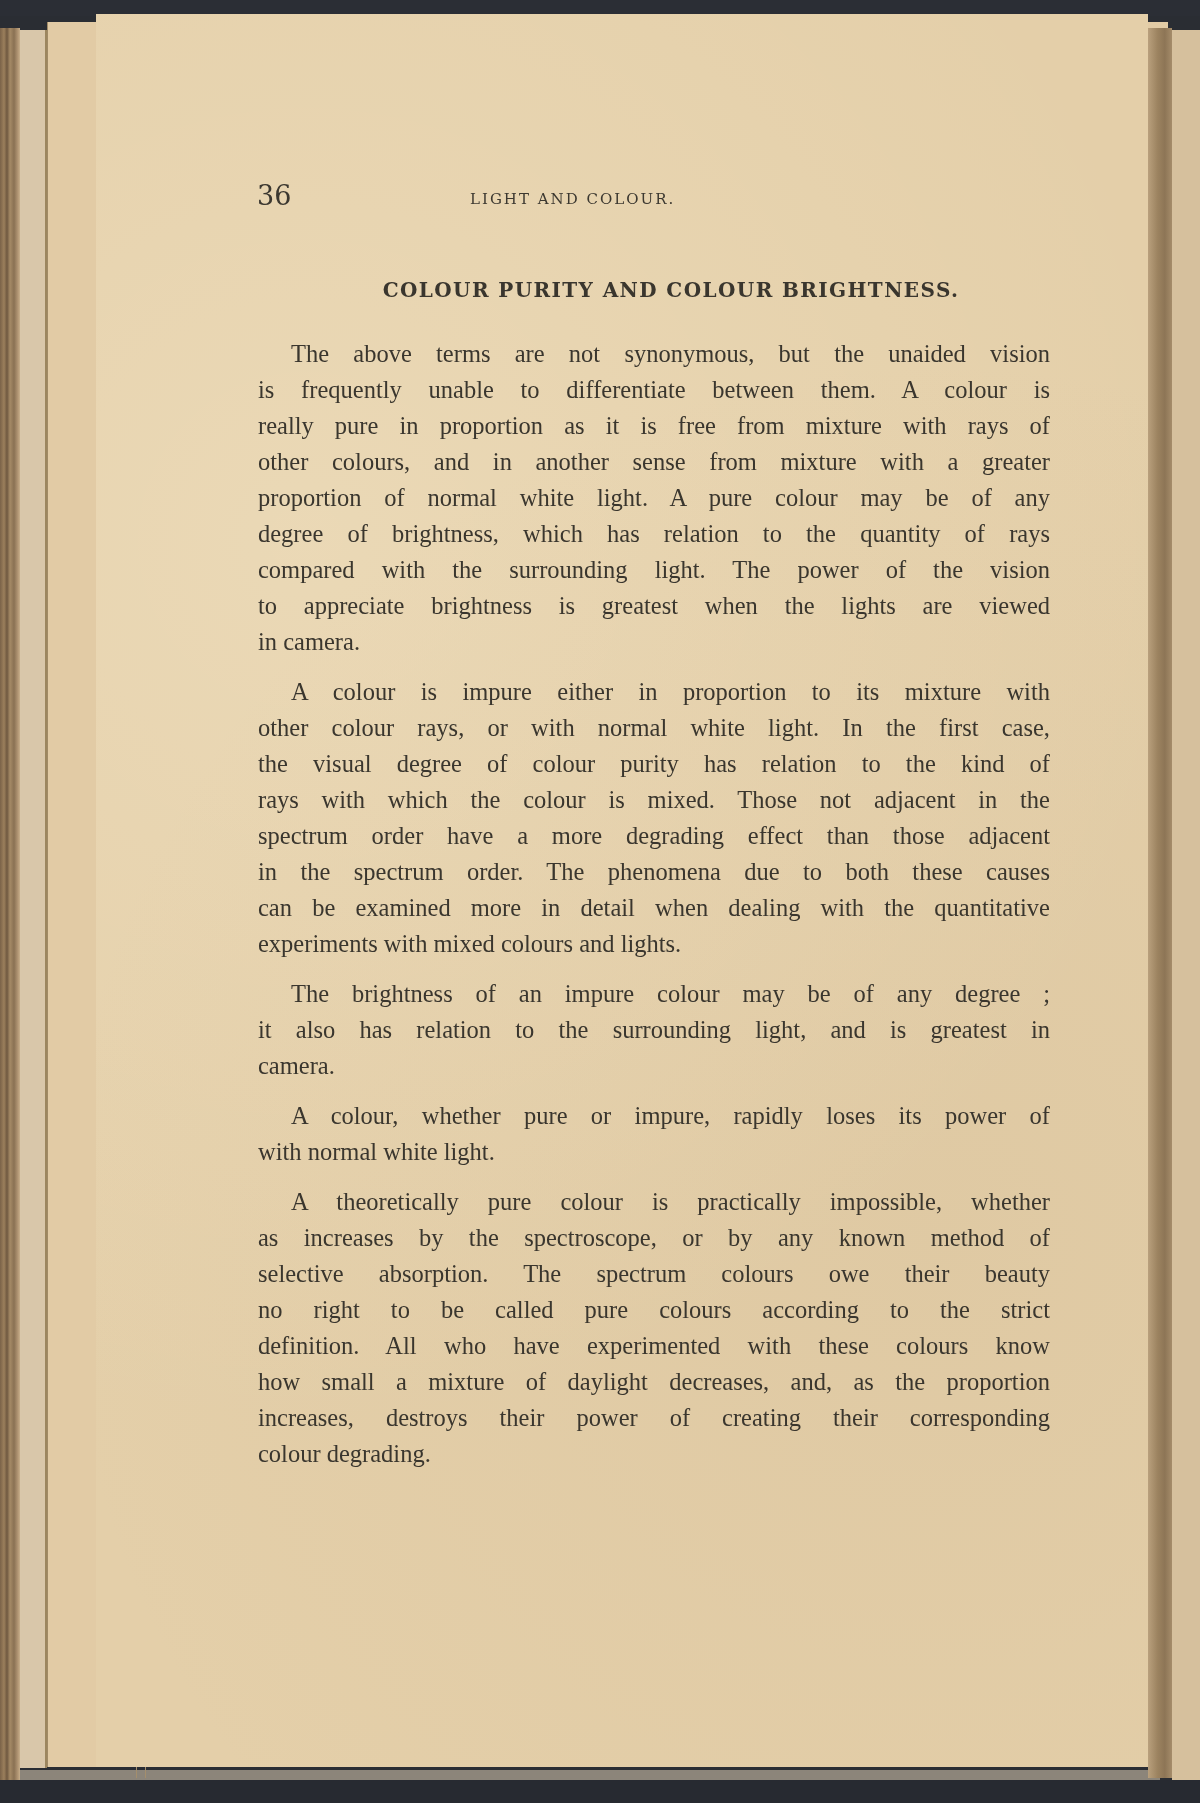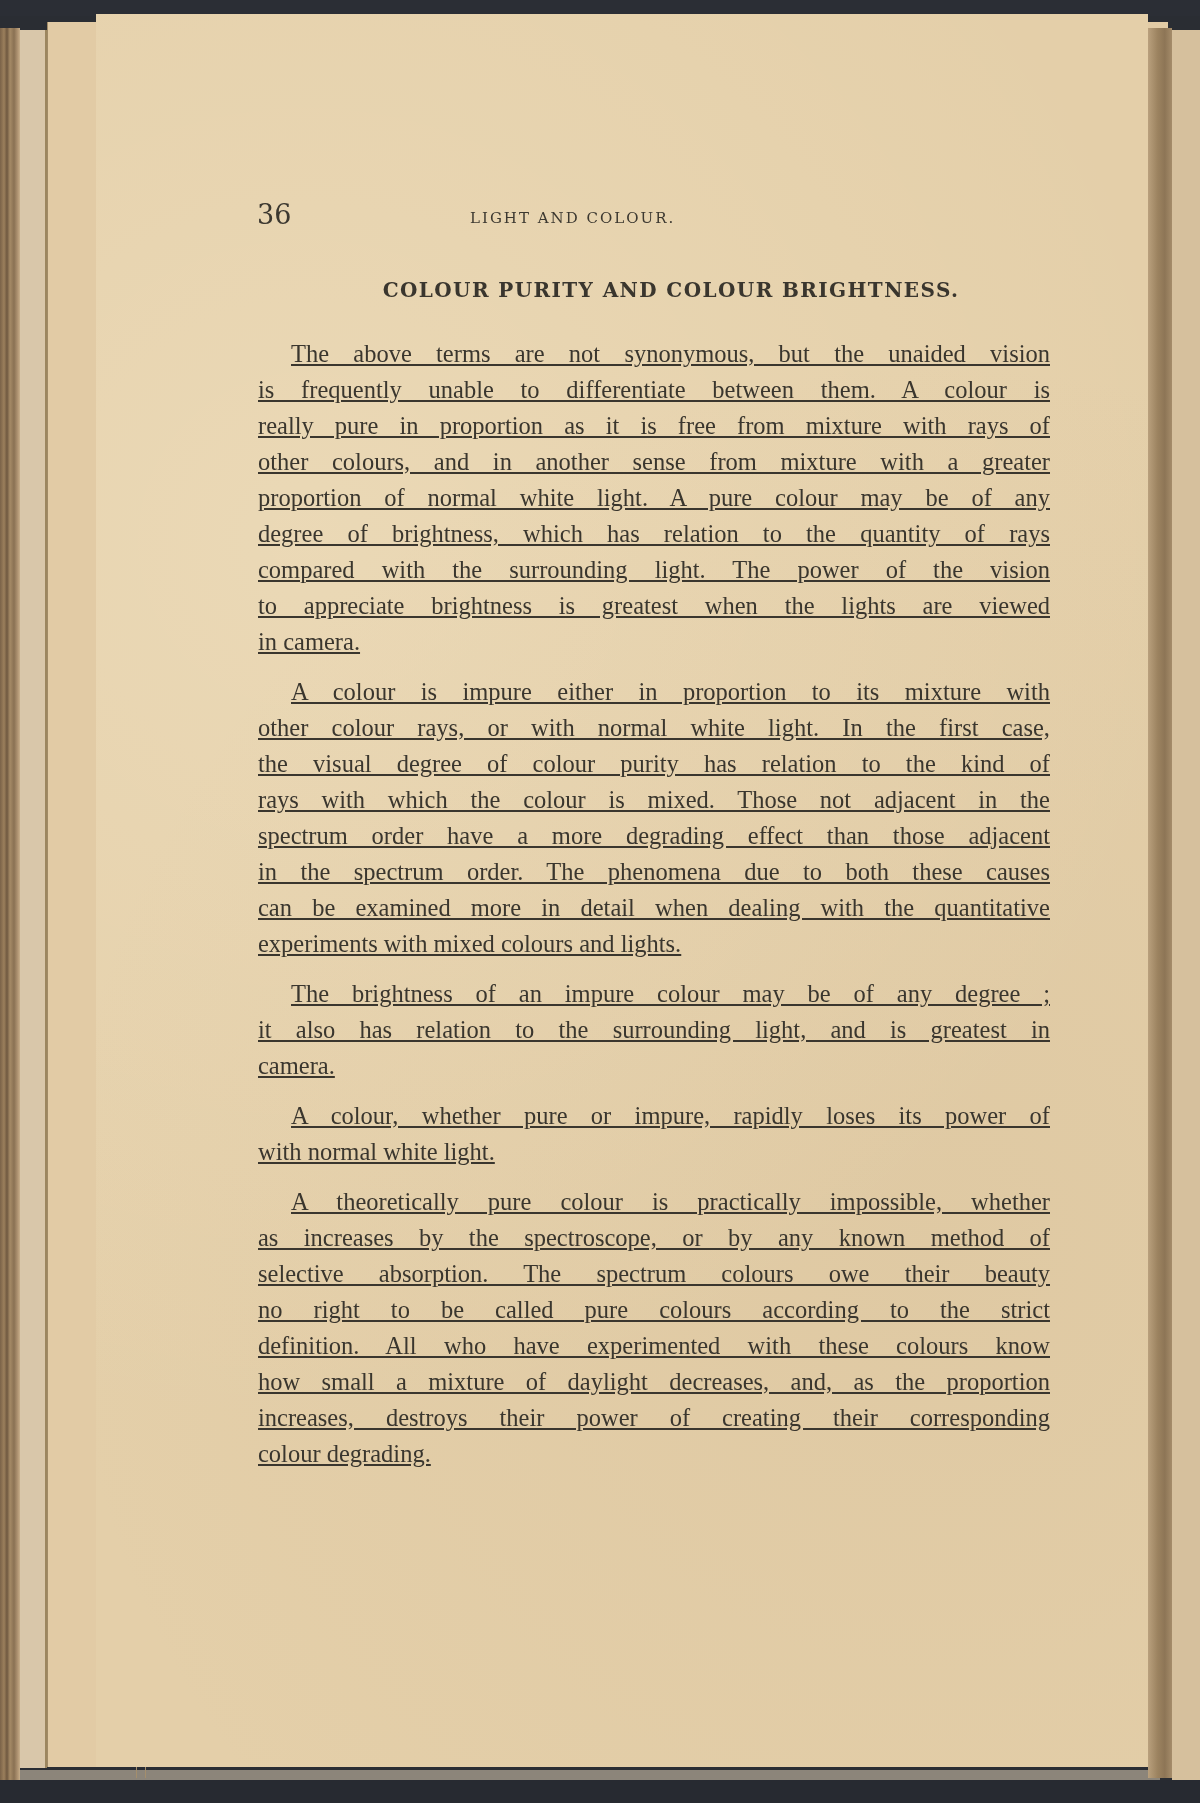"36" .page-header { top: 185px -> 166px }
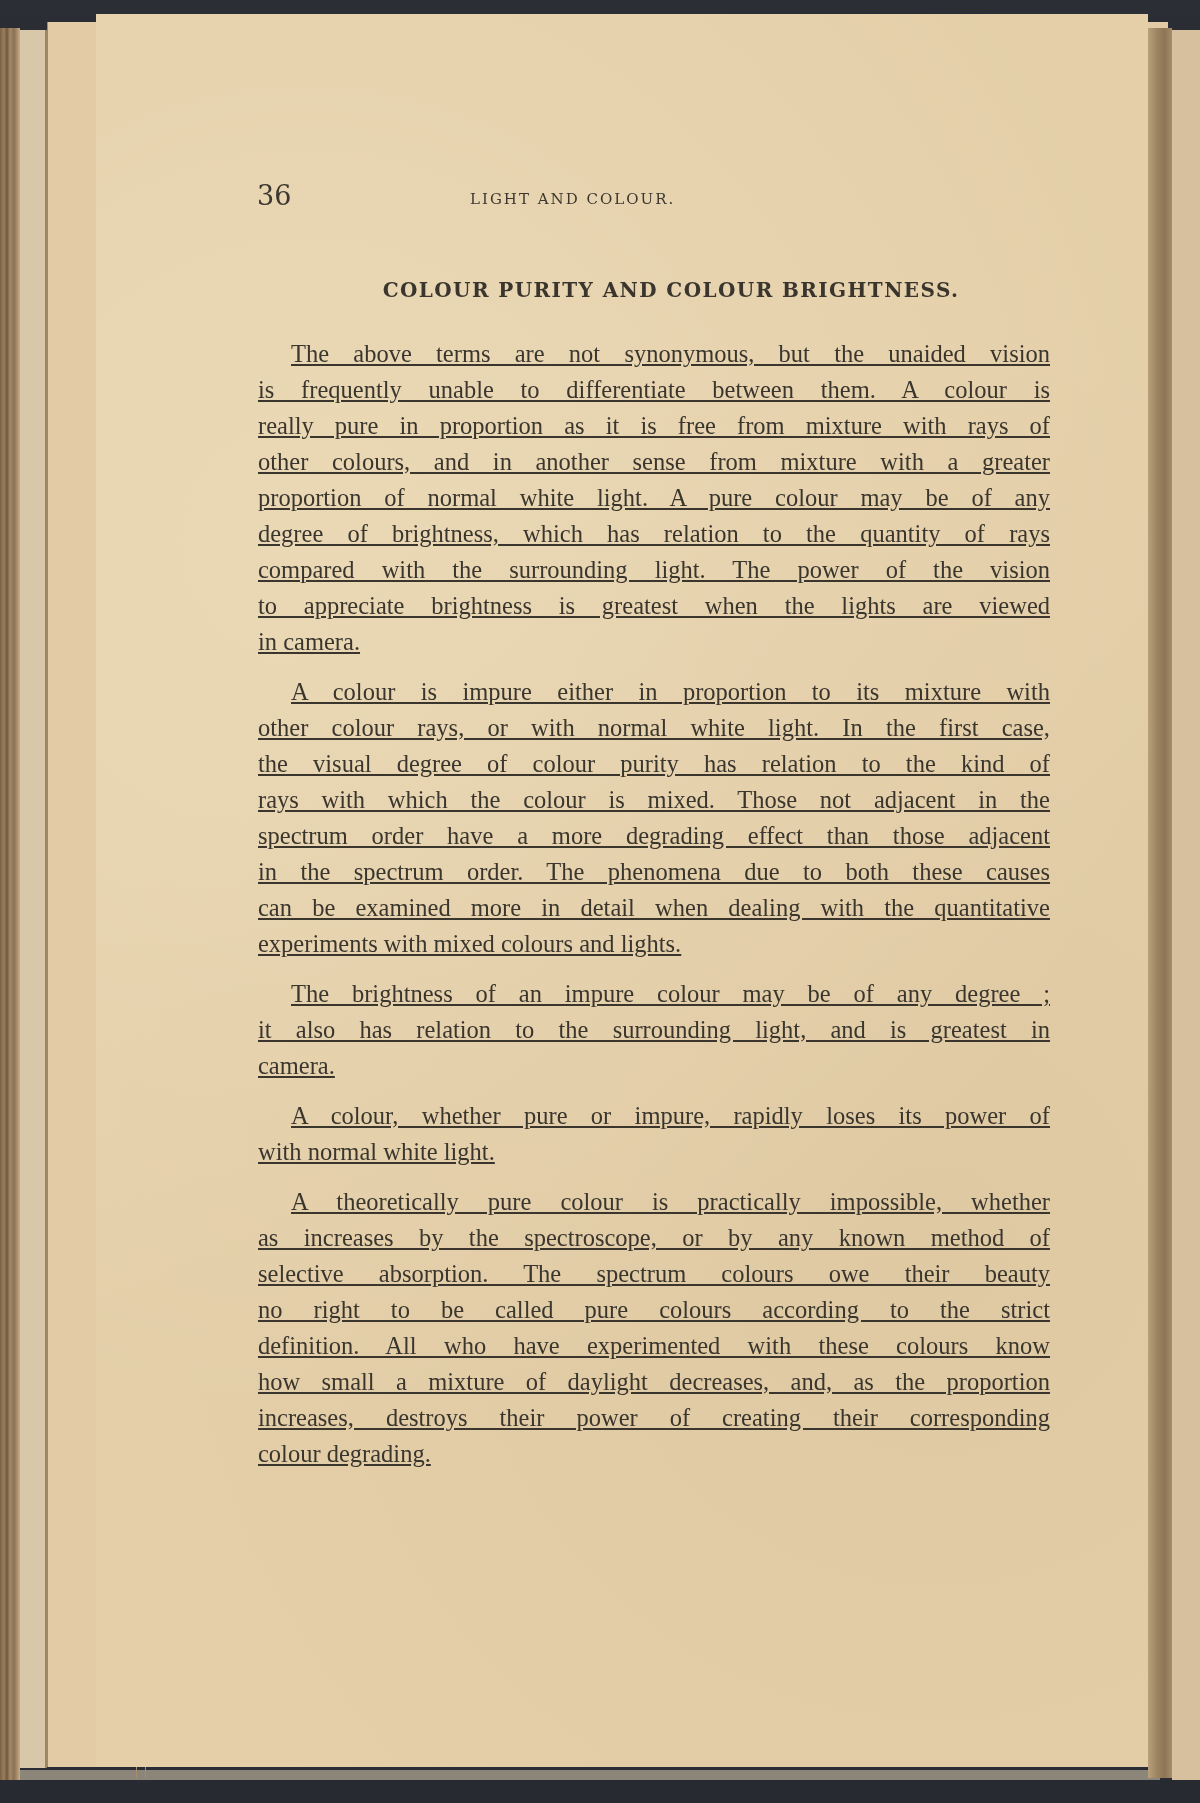"The above terms are not" .para { text-decoration: underline -> none }
